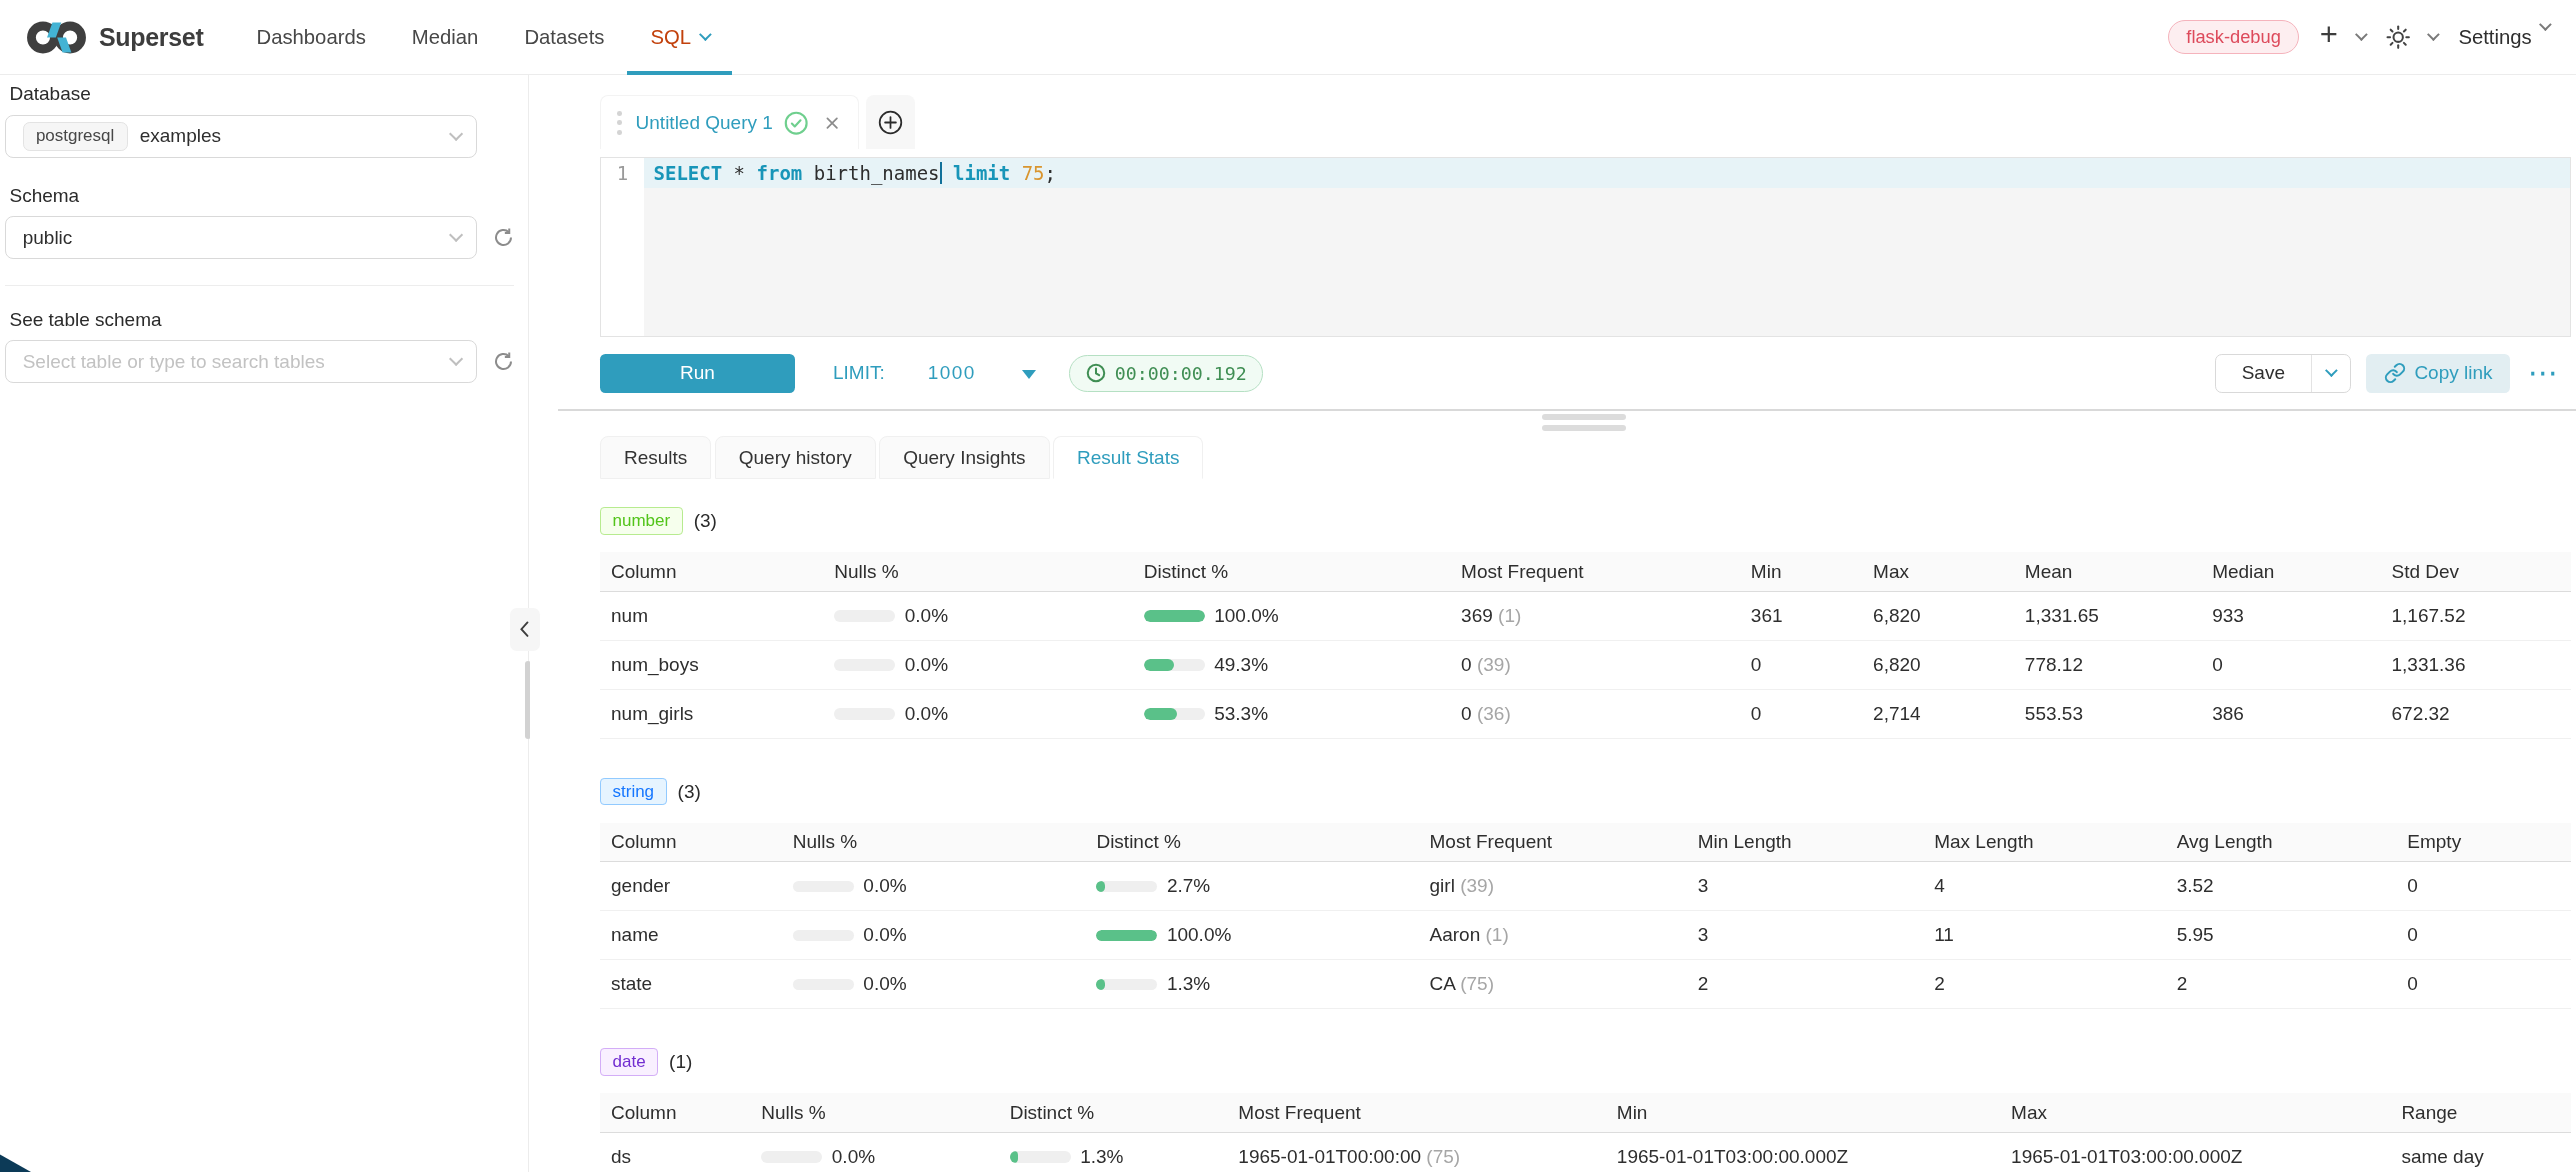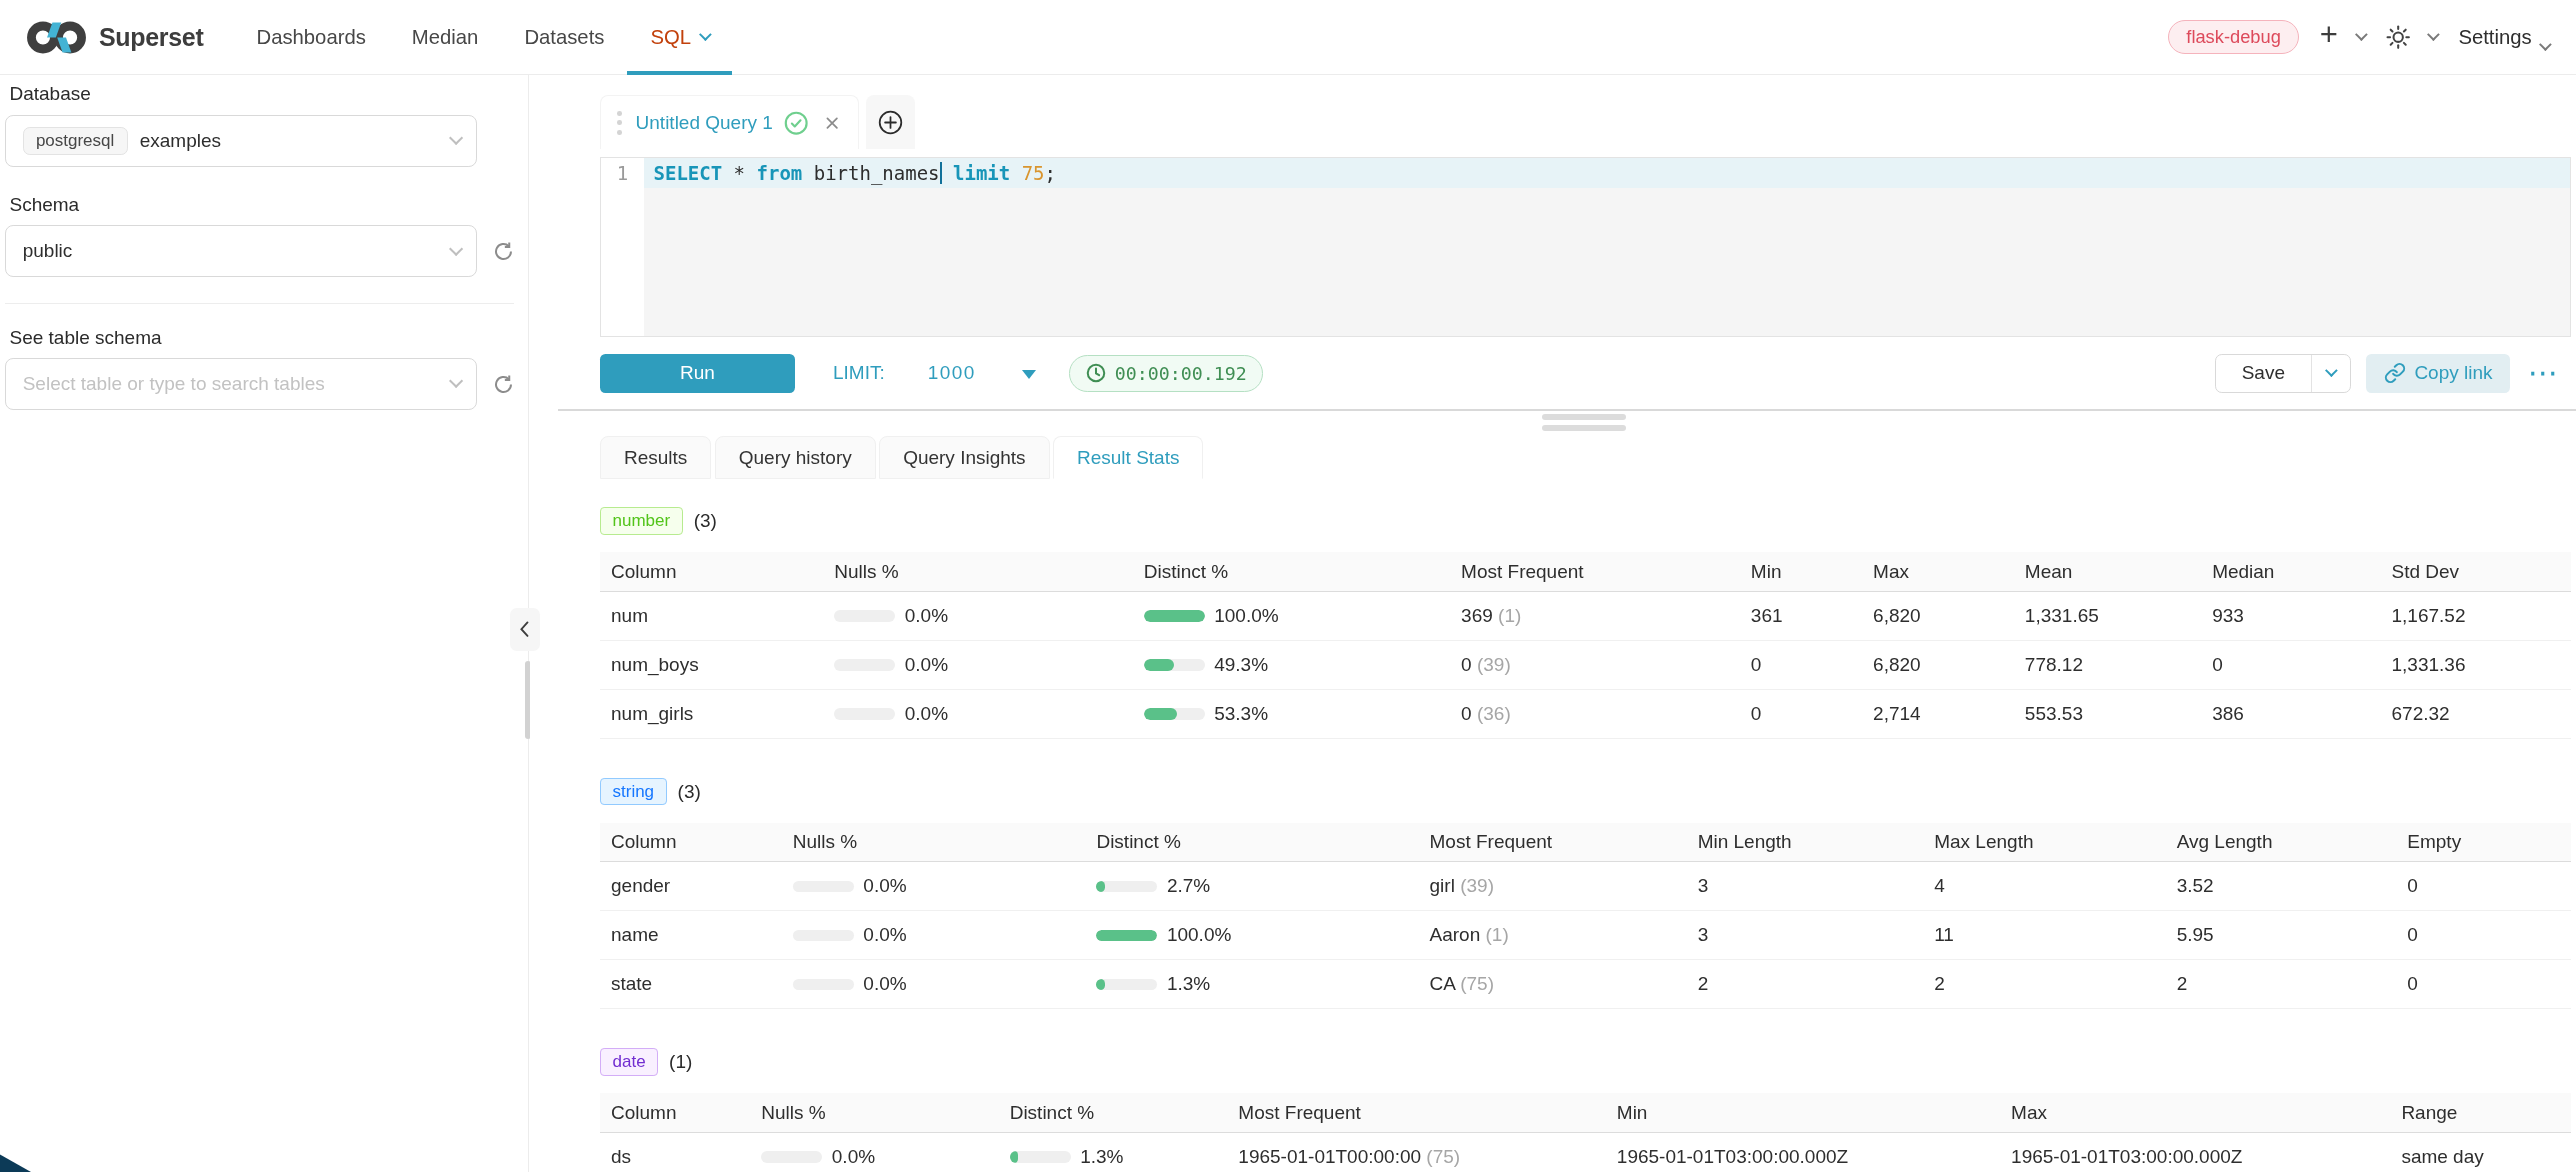"Settings" .settings { align-items: flex-end -> flex-start }
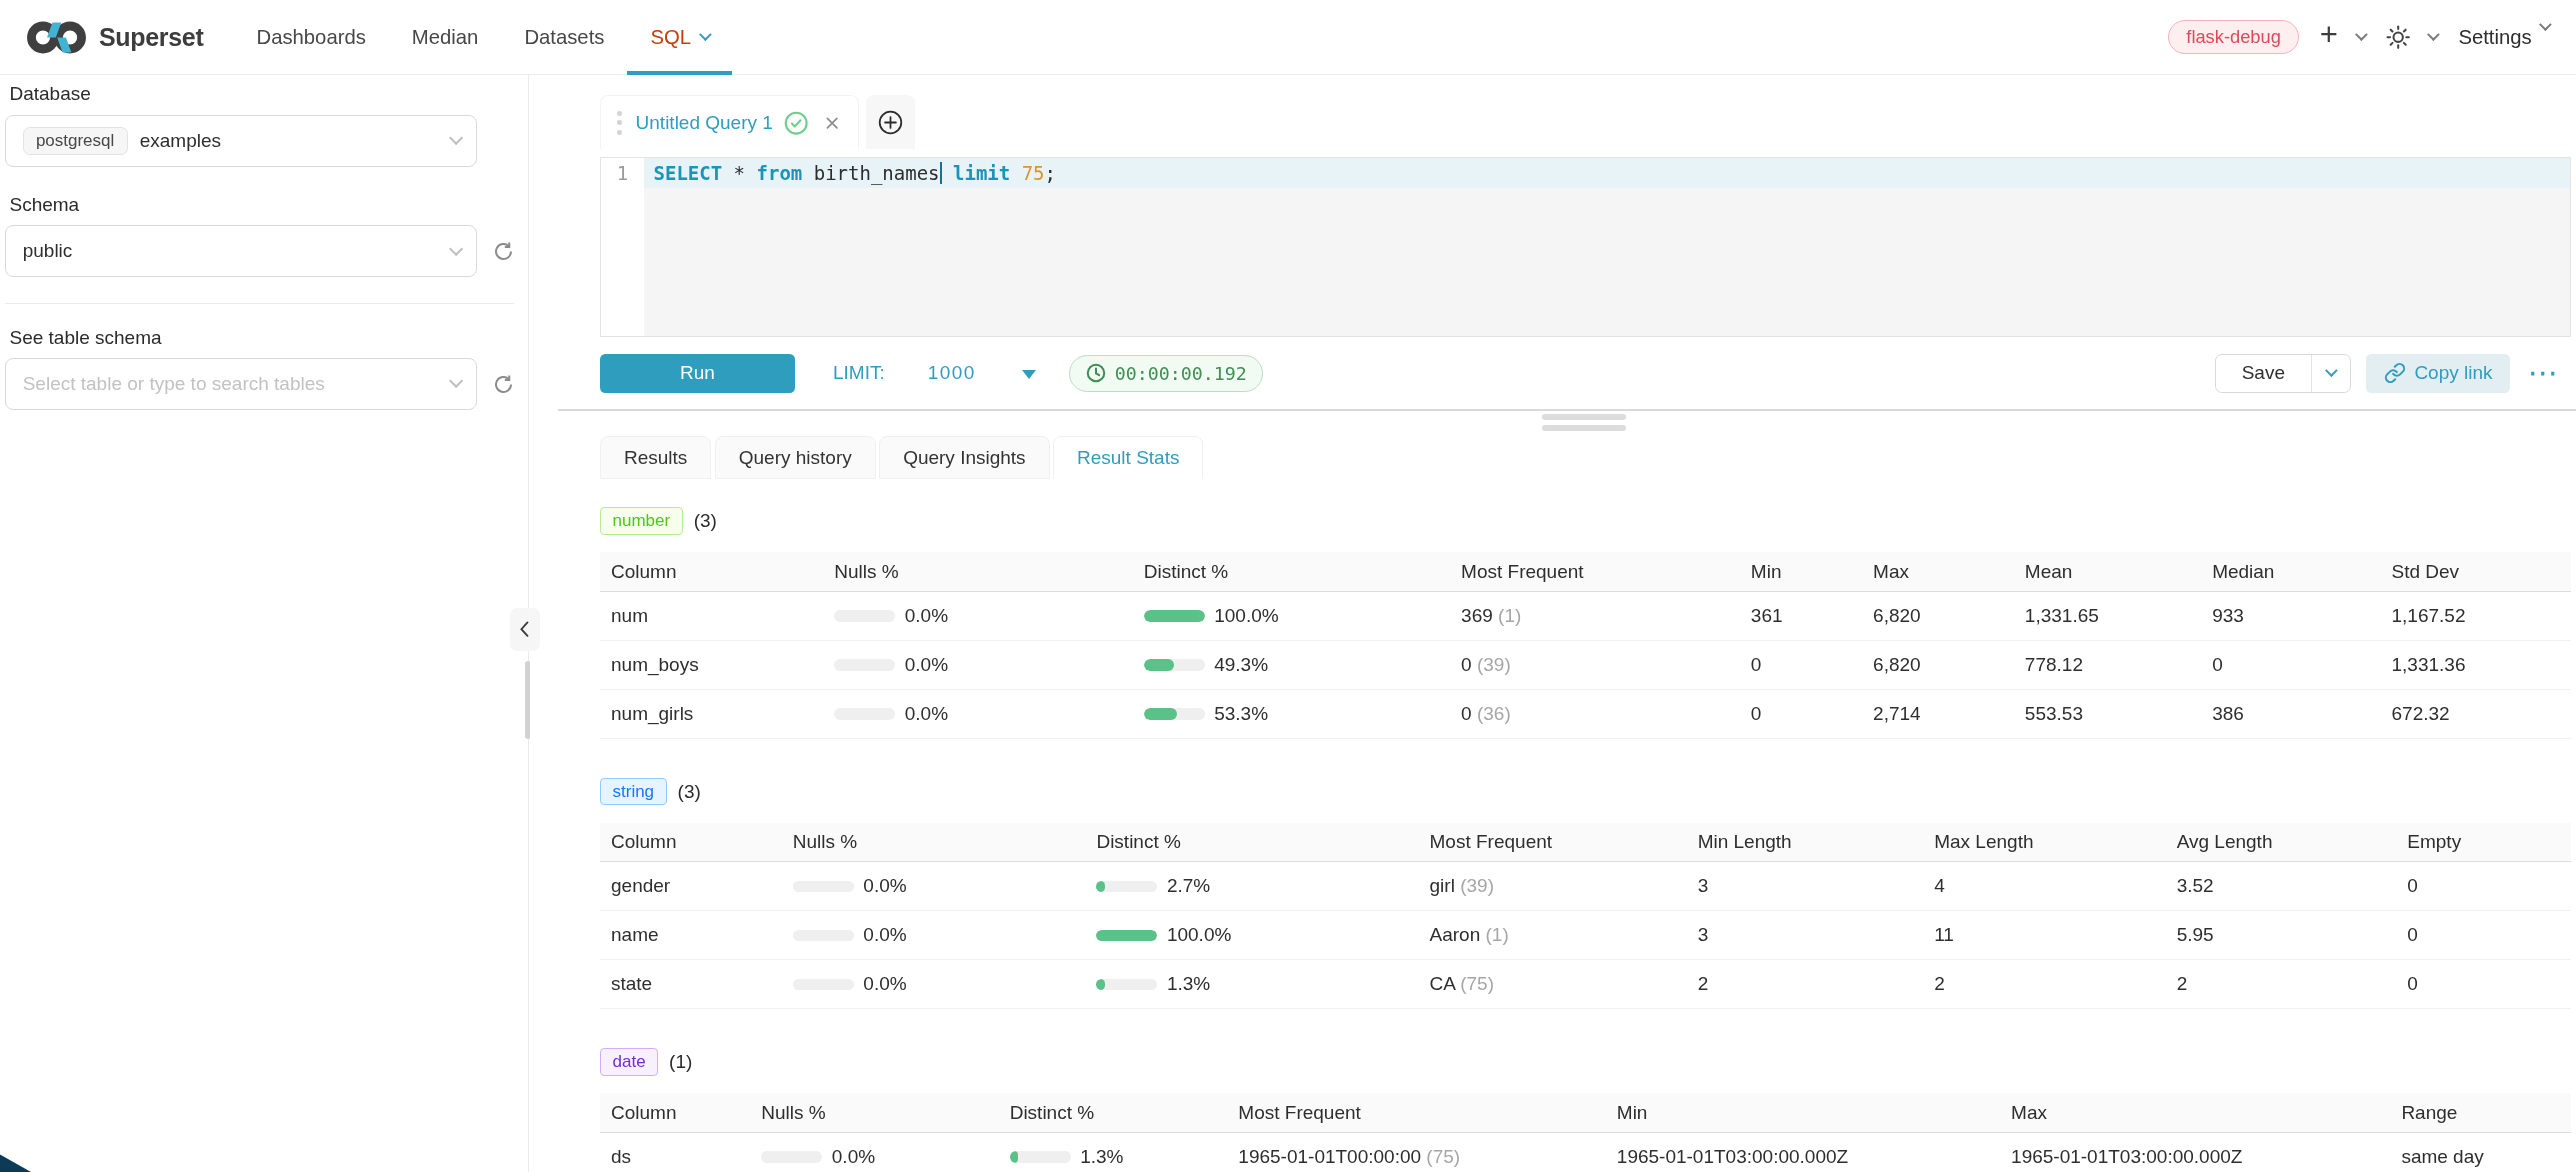"postgresql" .side-select { height: 52px -> 43px }
